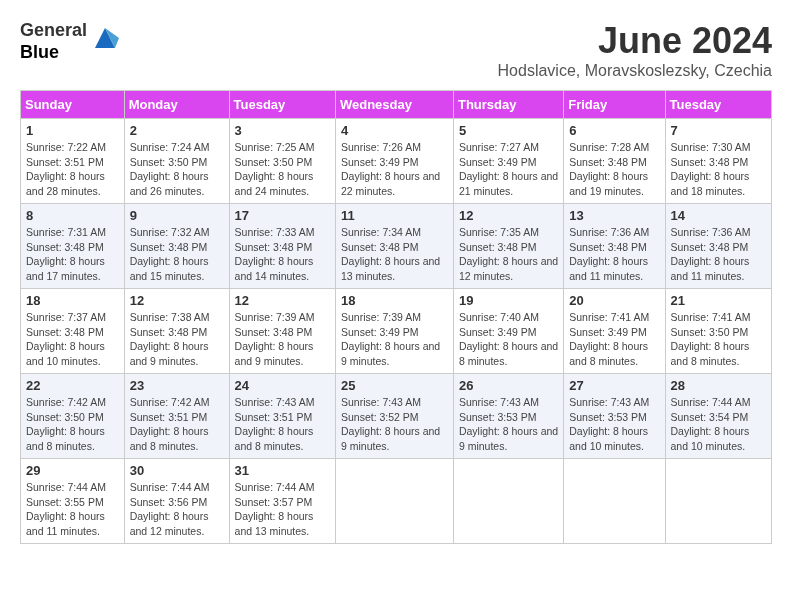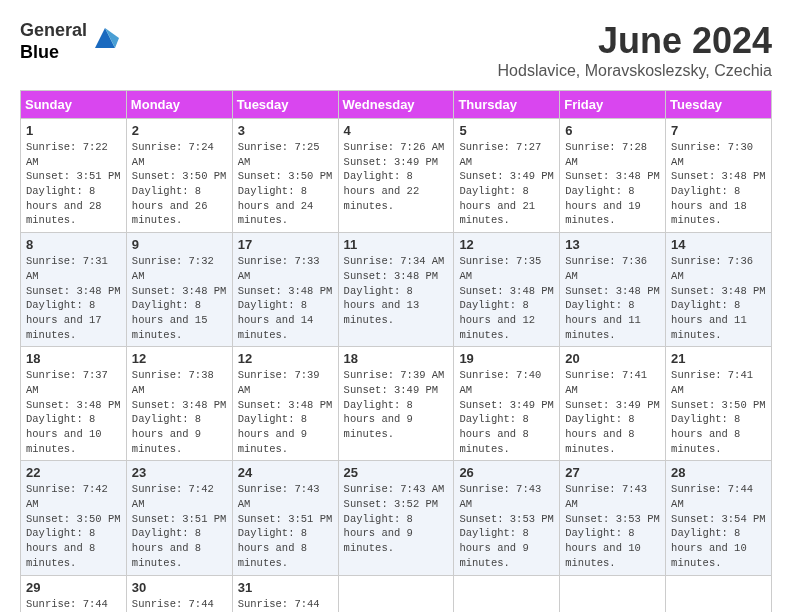"Sunrise: 7:22 AM" .day-detail { font-family: Liberation Mono, monospace -> none }
